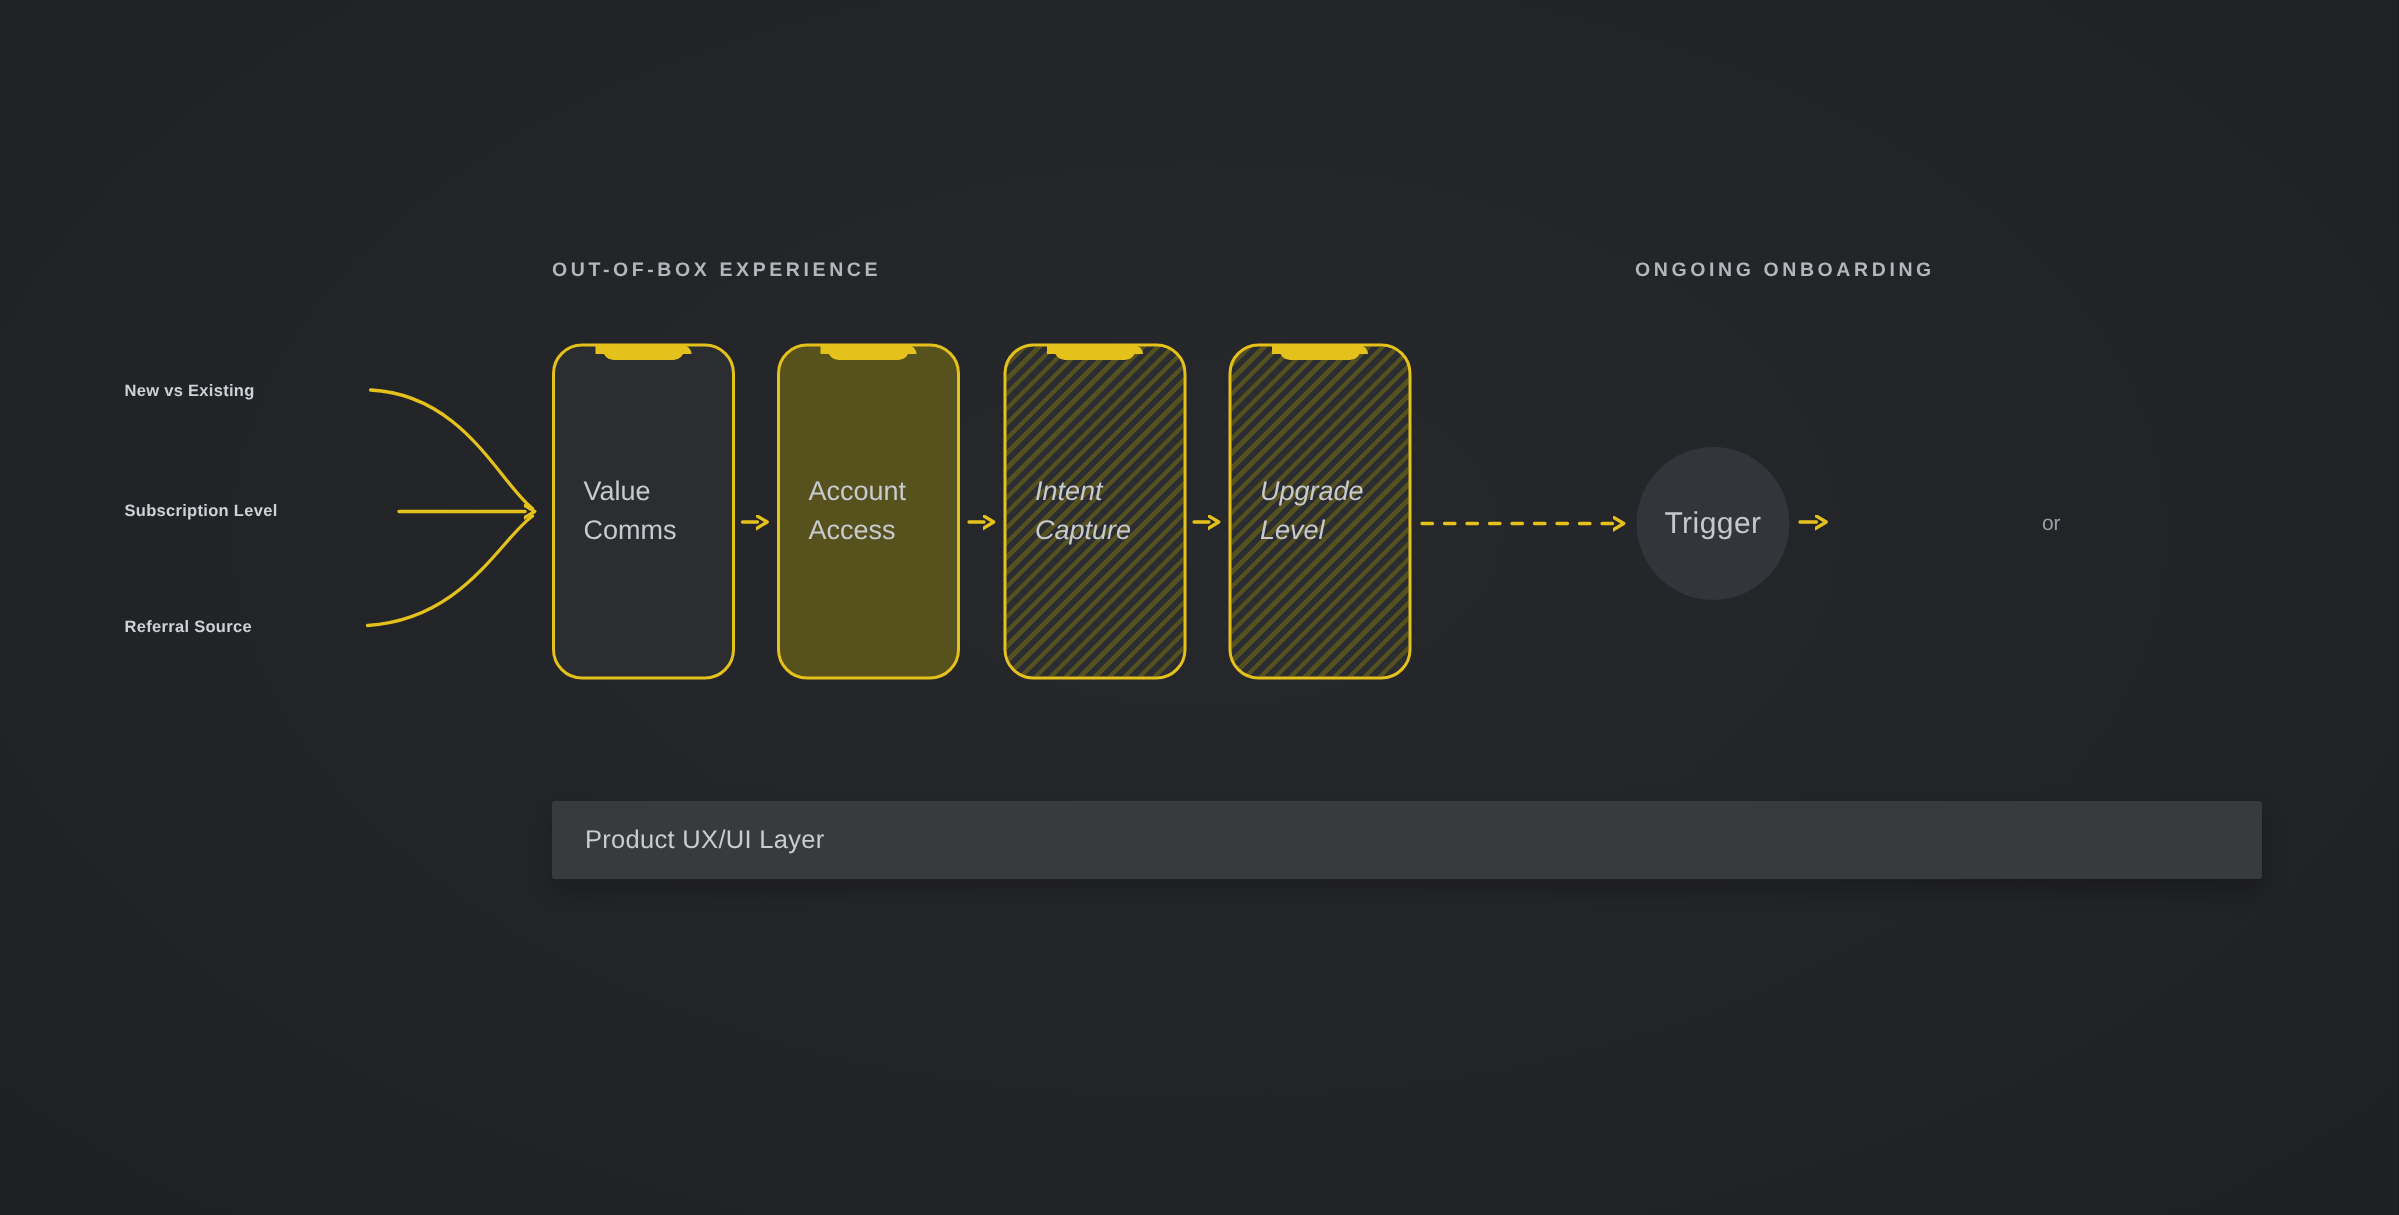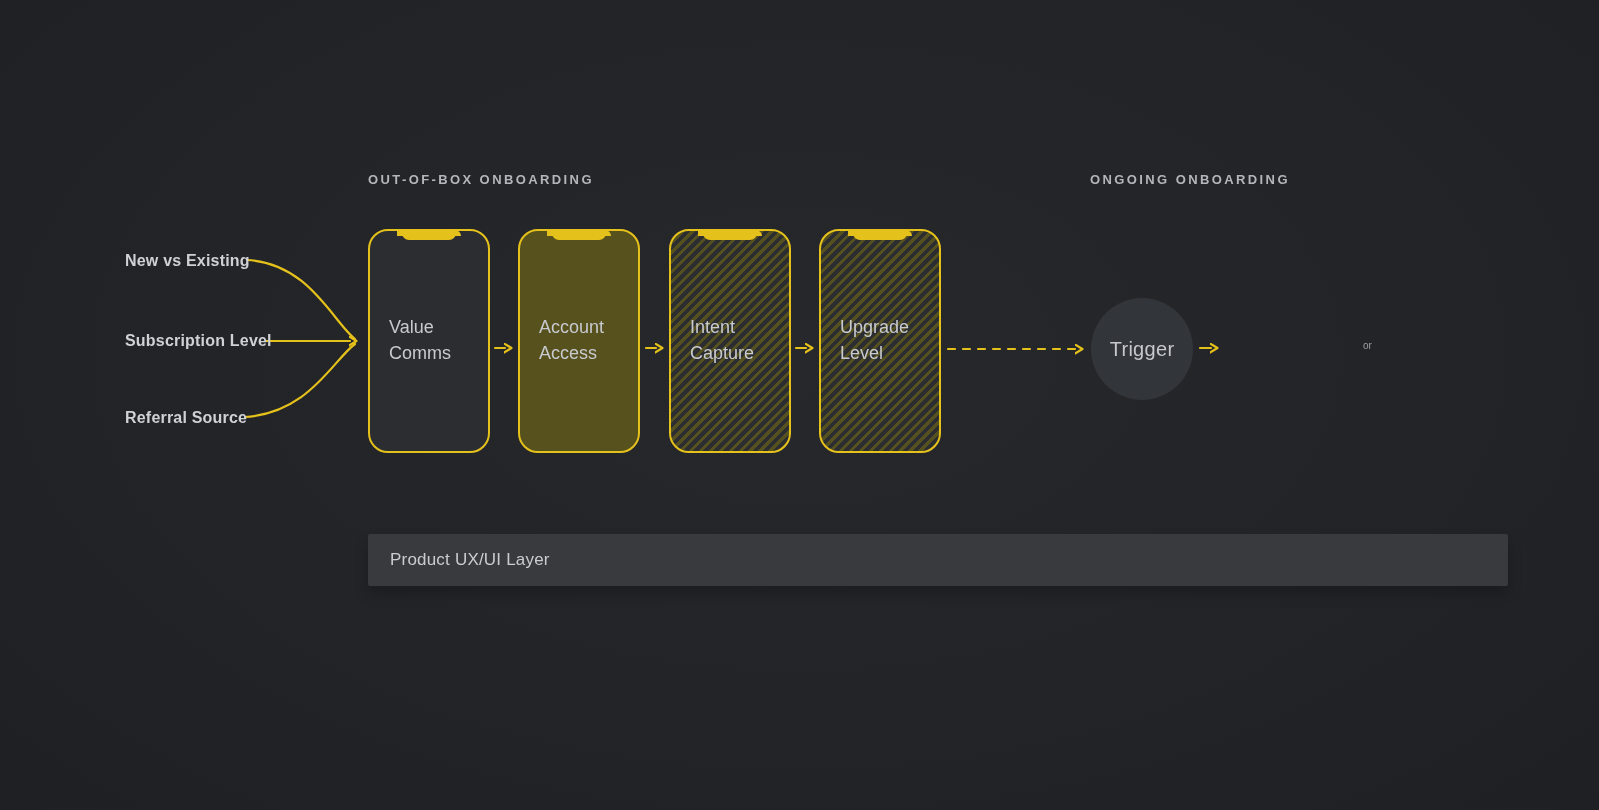"OUT-OF-BOX ONBOARDING" div.section-title { text: ONBOARDING -> EXPERIENCE }
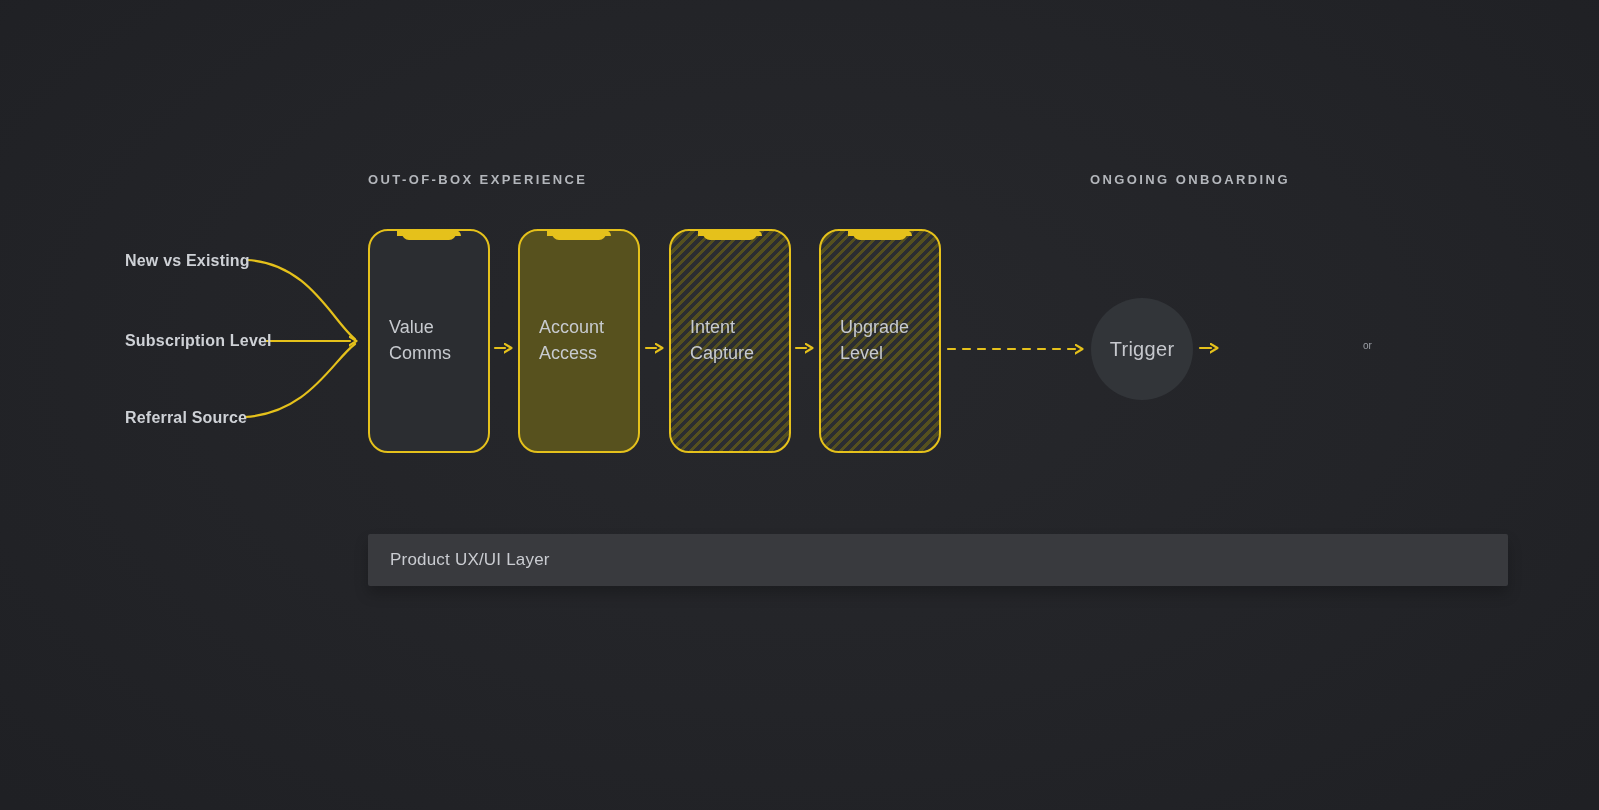"New vs Existing" .side-label { font-size: 16px -> 11px; margin-left: 42px -> none }
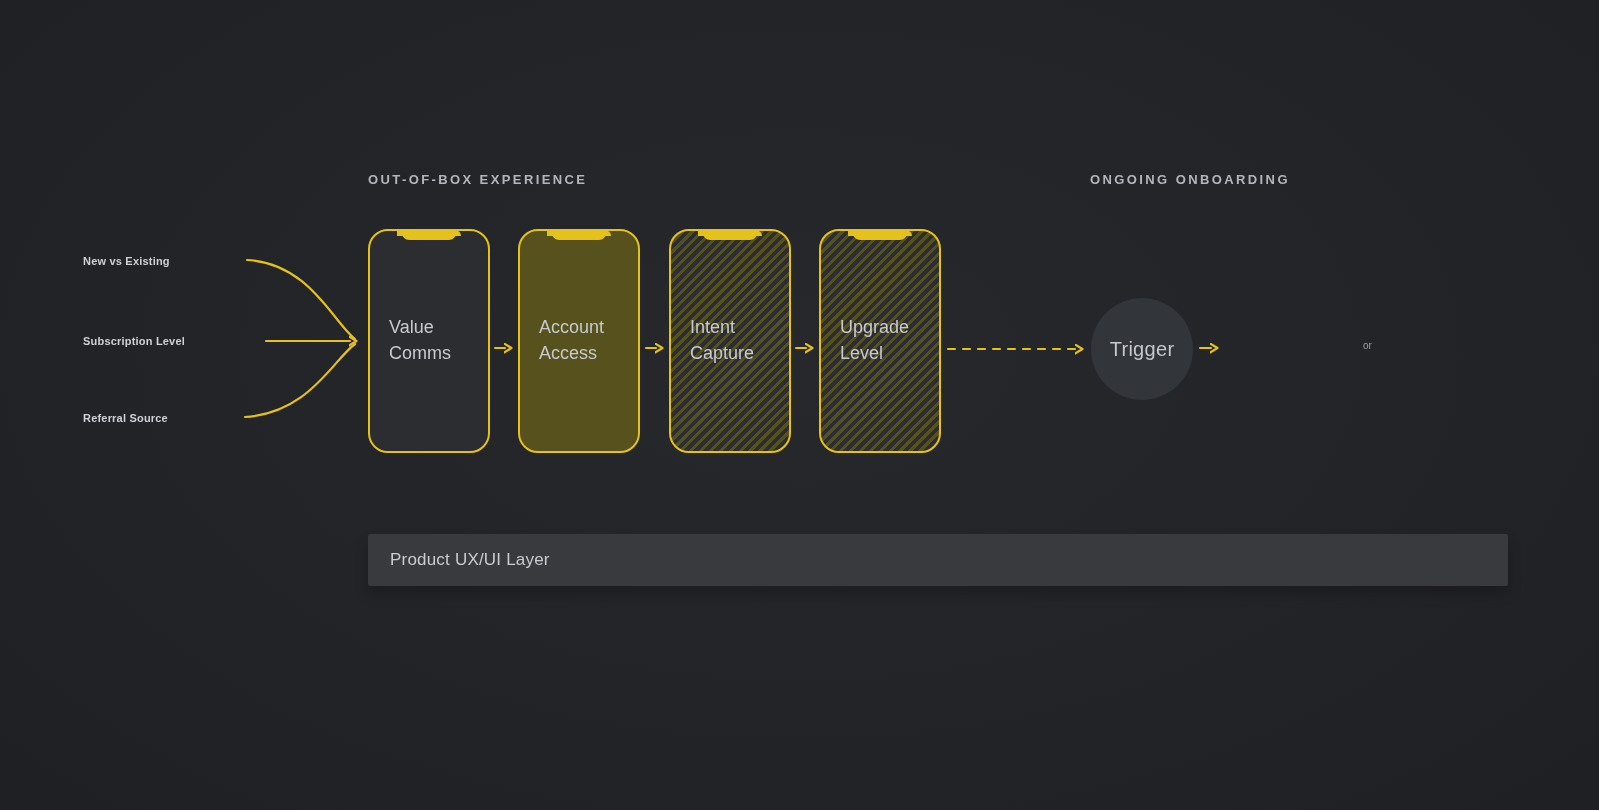"Intent Capture" .phone.hatched { font-style: none -> italic }
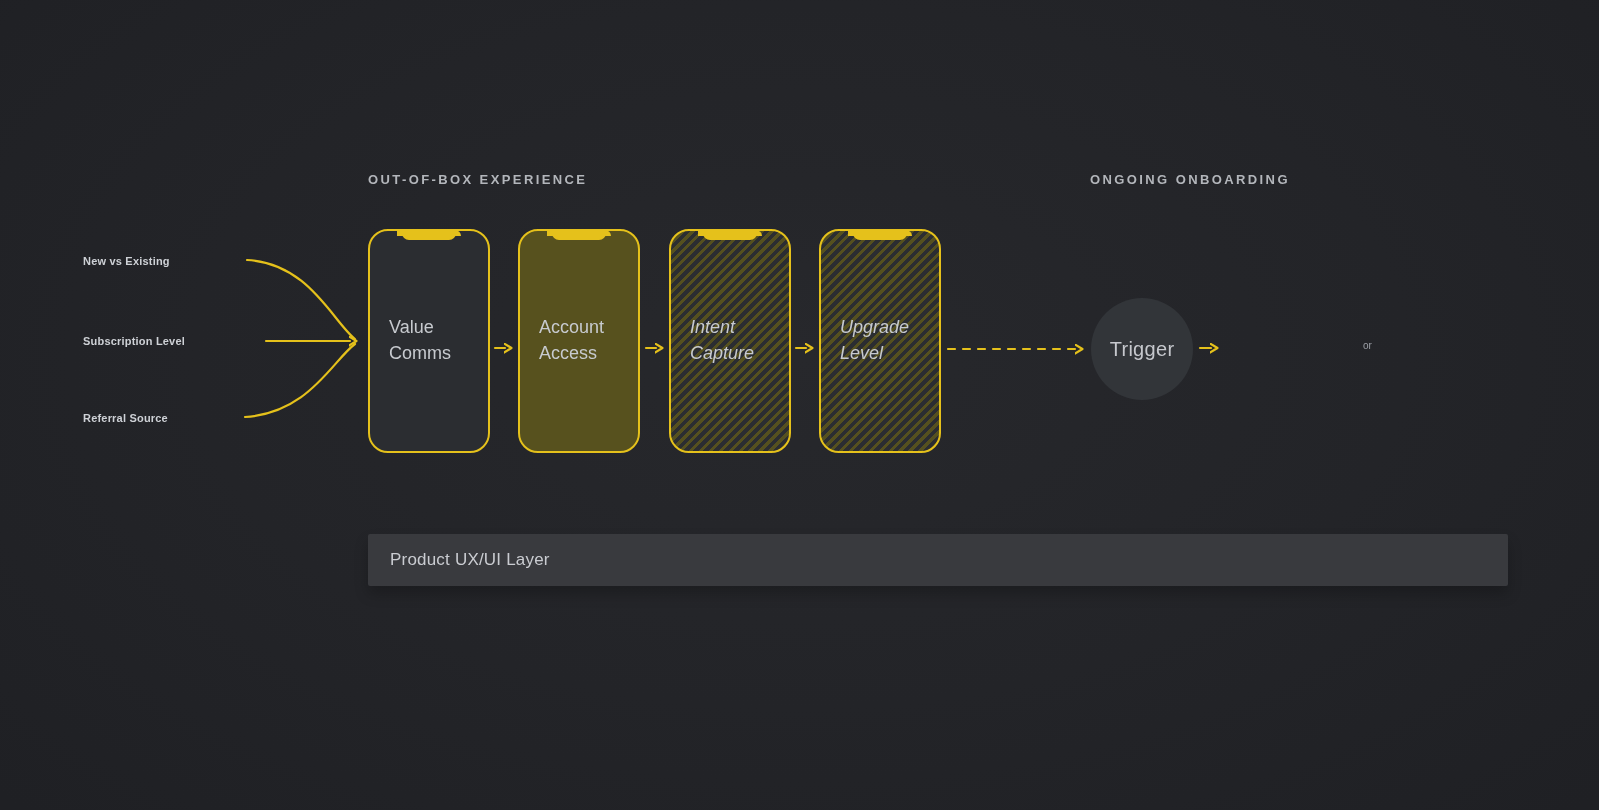"or" .or-label { font-size: 10px -> 14px }
